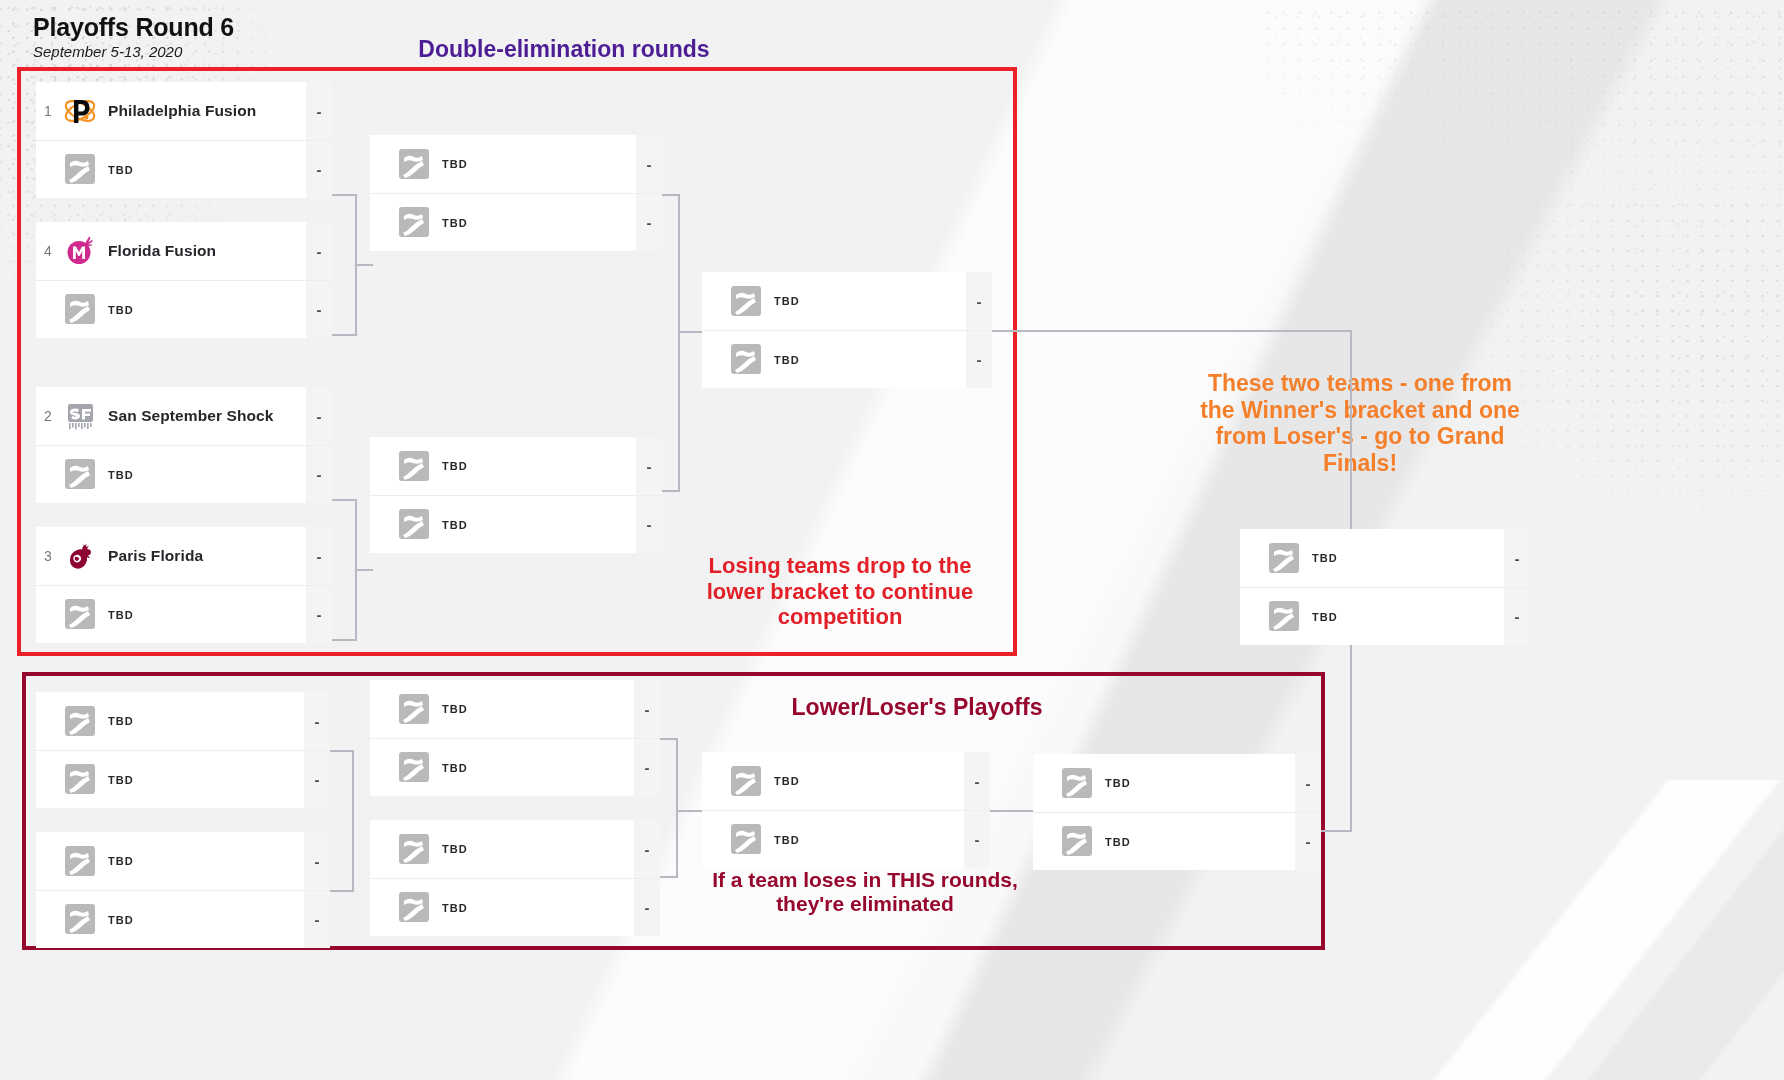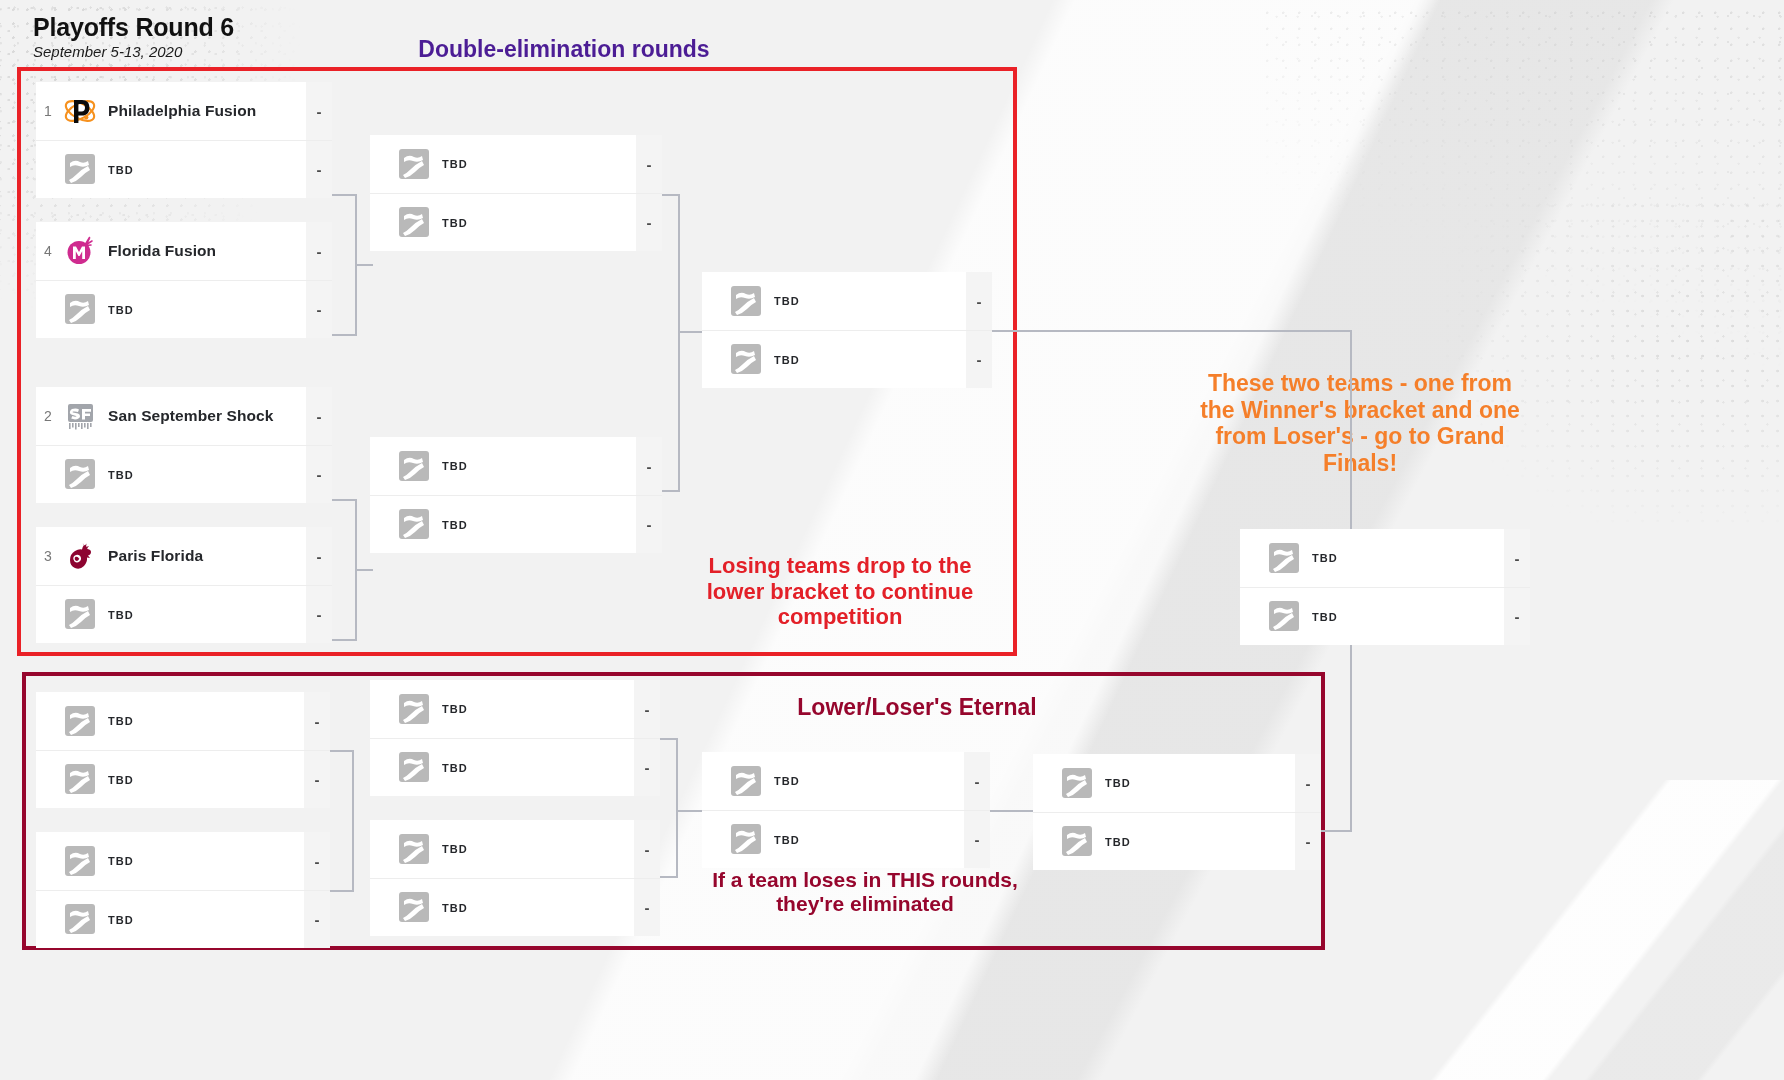"Lower/Loser's Eternal" div.anno-text { text: Eternal -> Playoffs }
